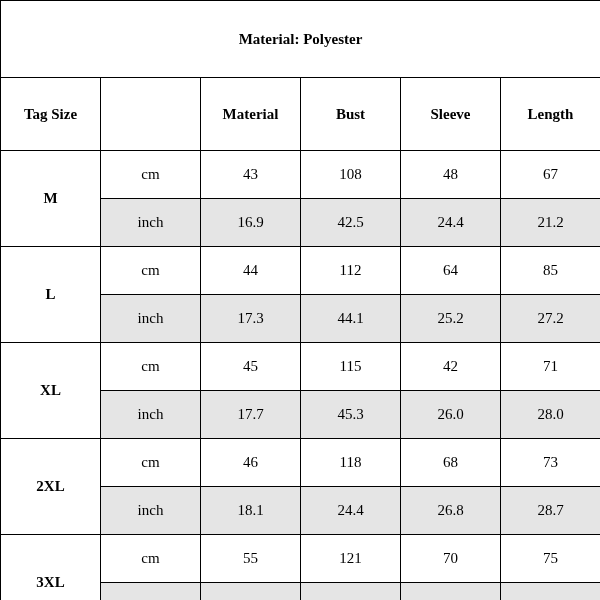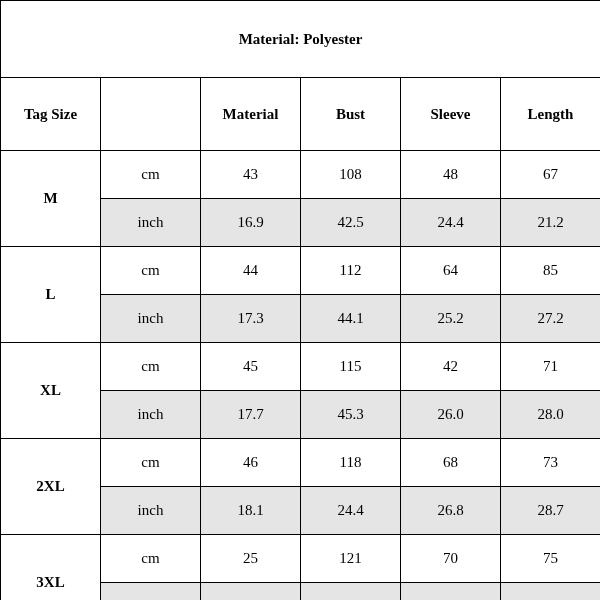"25" td { text: 25 -> 55 }
